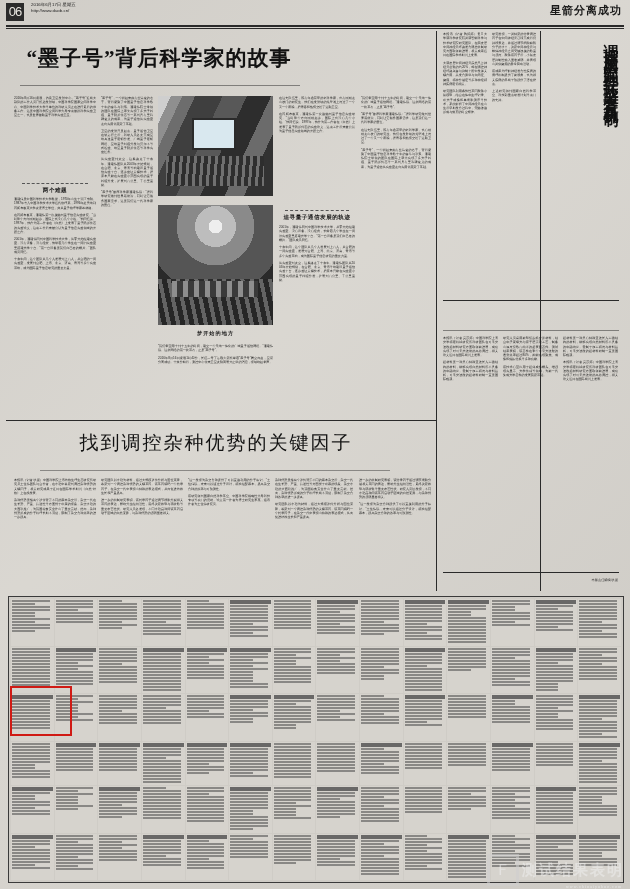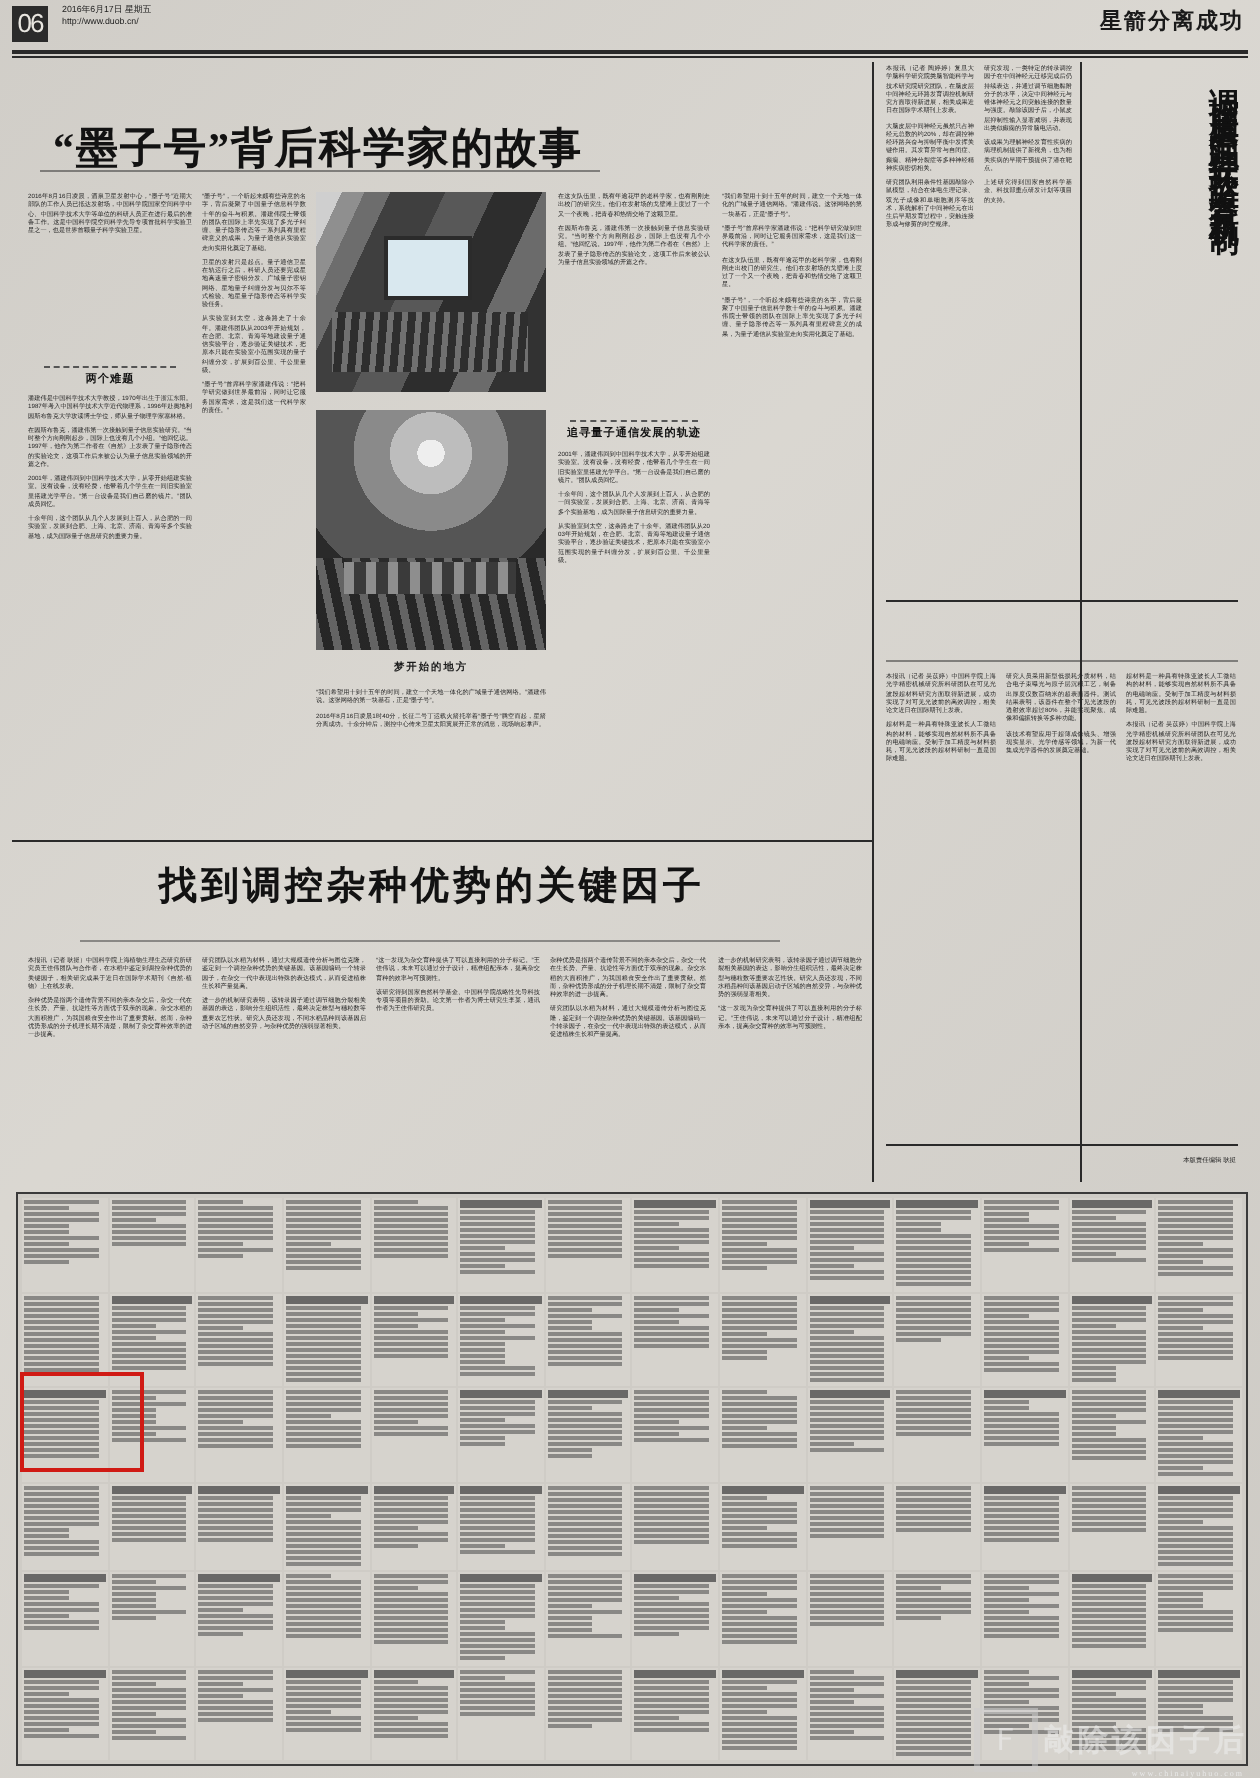"“墨子号”背后科学家的故事" .head1 { top: 60px -> 44px }
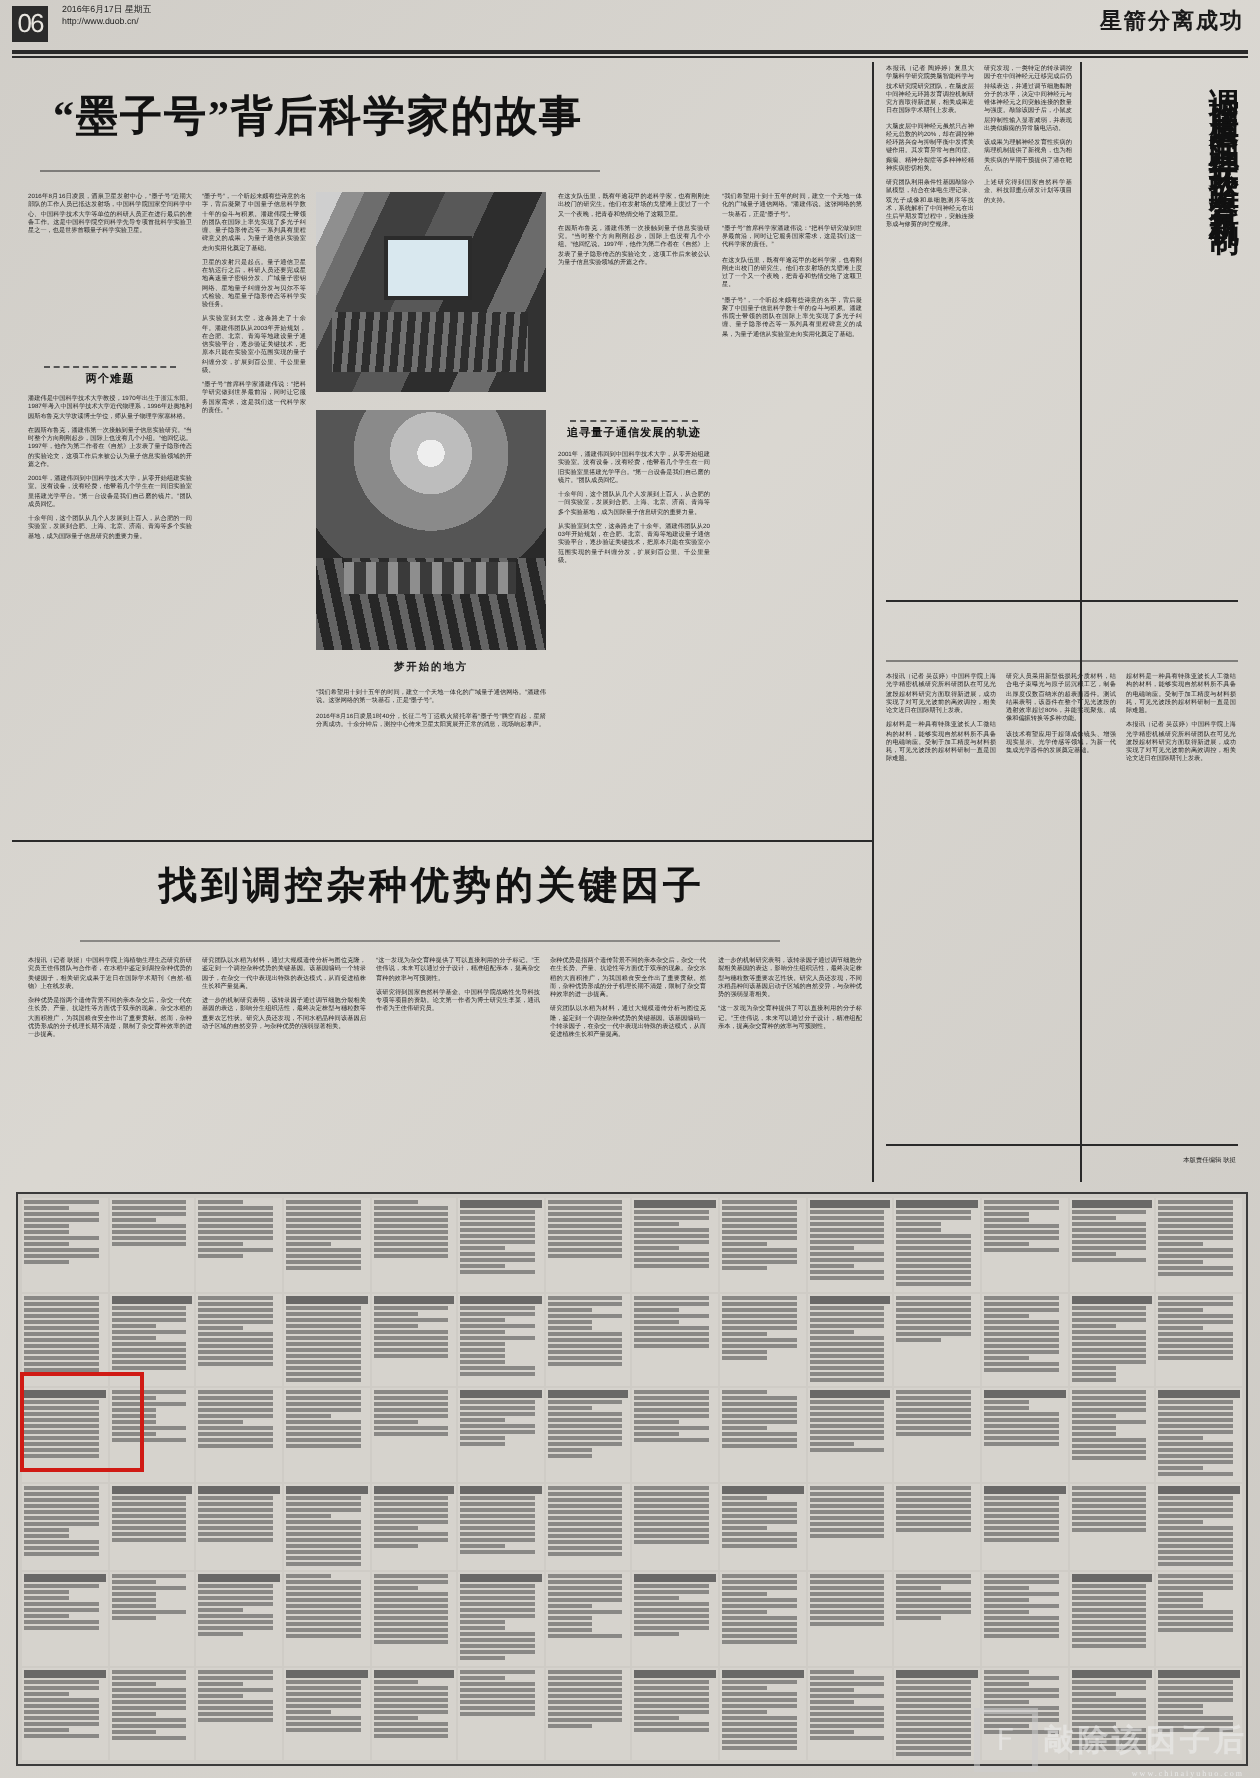"找到调控杂种优势的关键因子" .head2 { font-weight: bold -> normal }
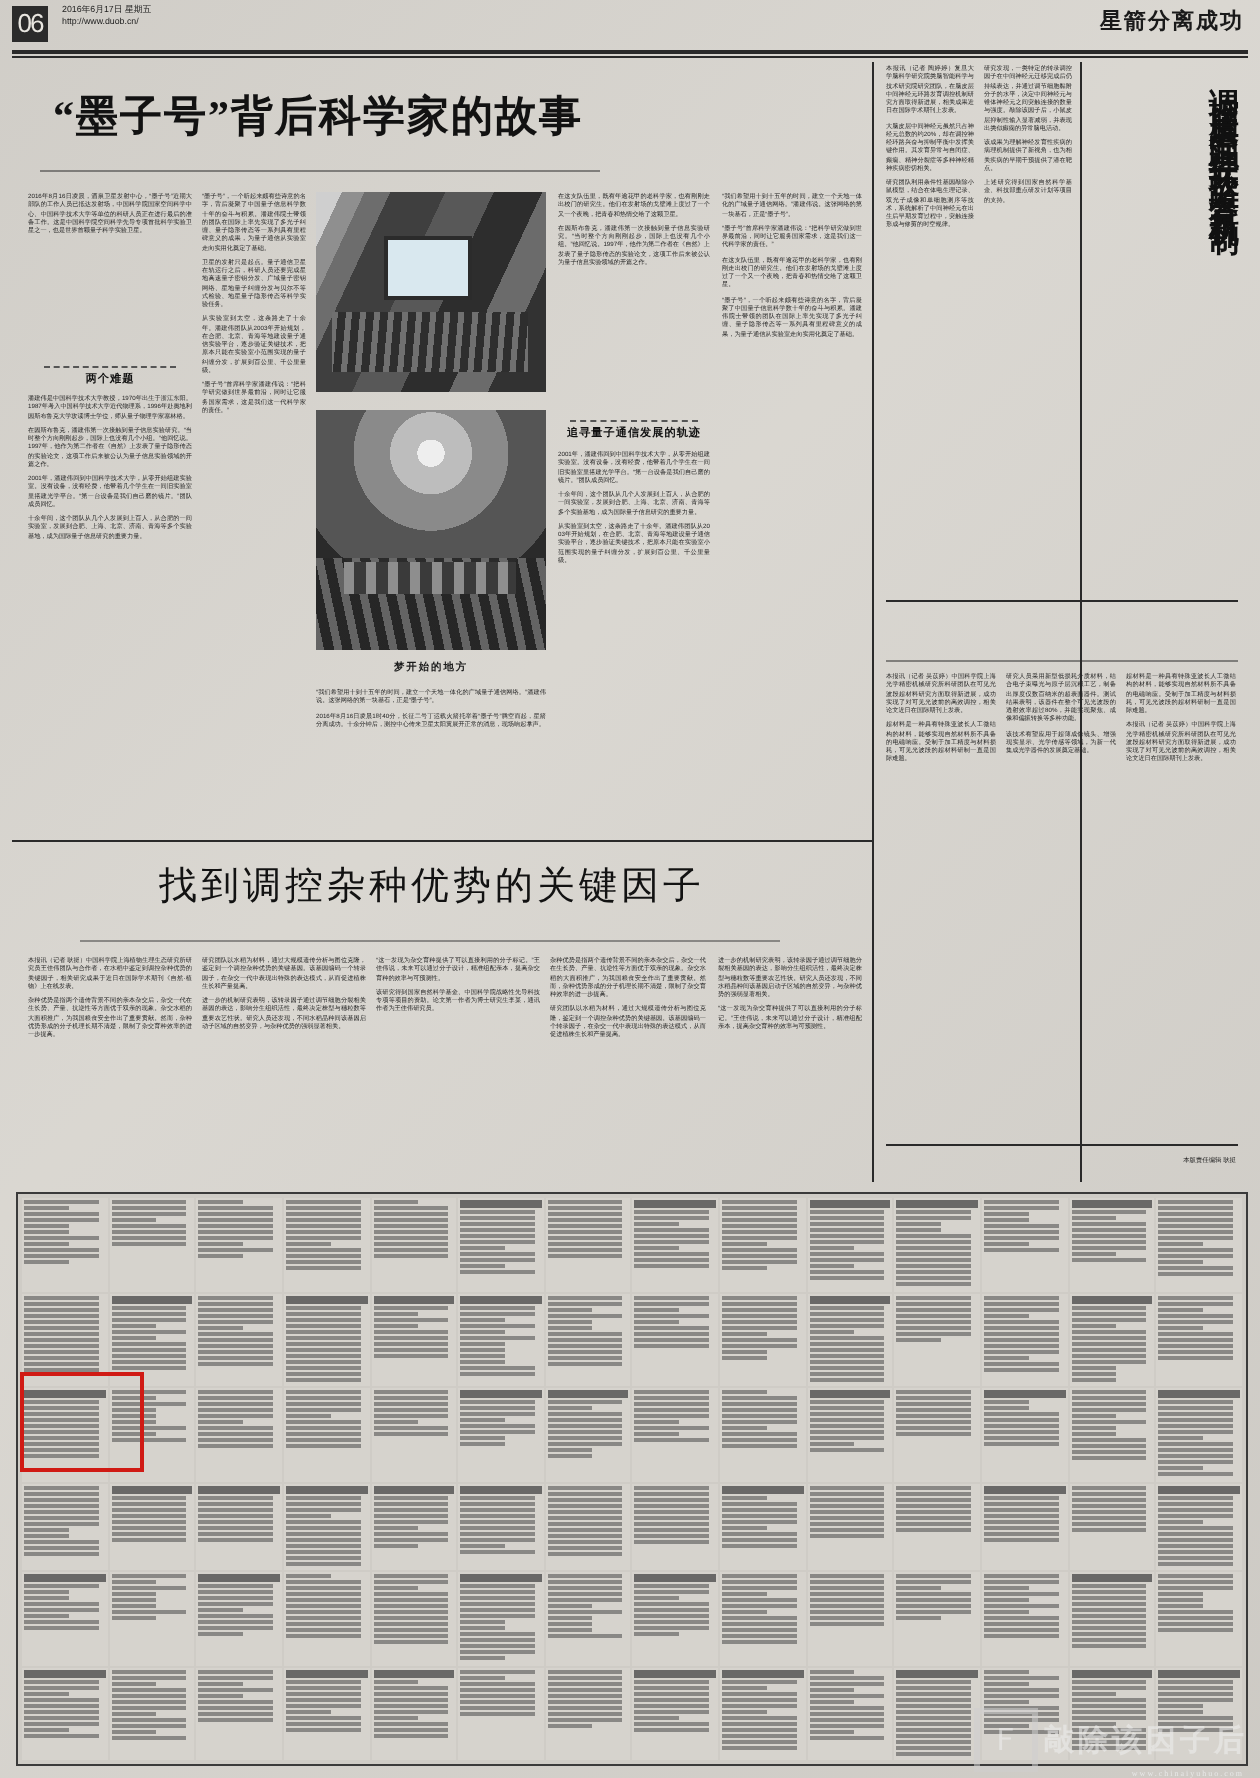"敲除该因子后" div.t { text: 敲除该因子后 -> 测试结果表明 }
